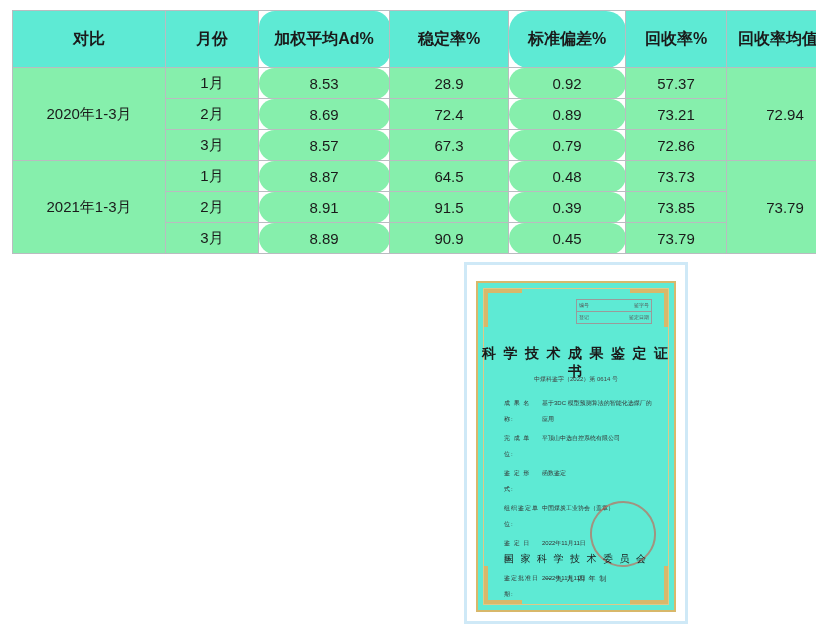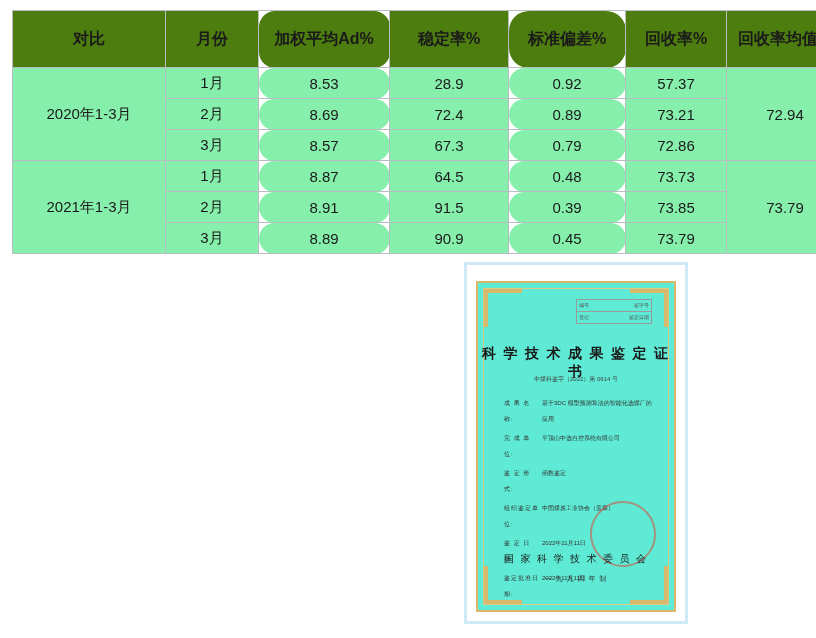"对比" table.data-table thead th { background: #4d7c0f -> #5eead4 }
